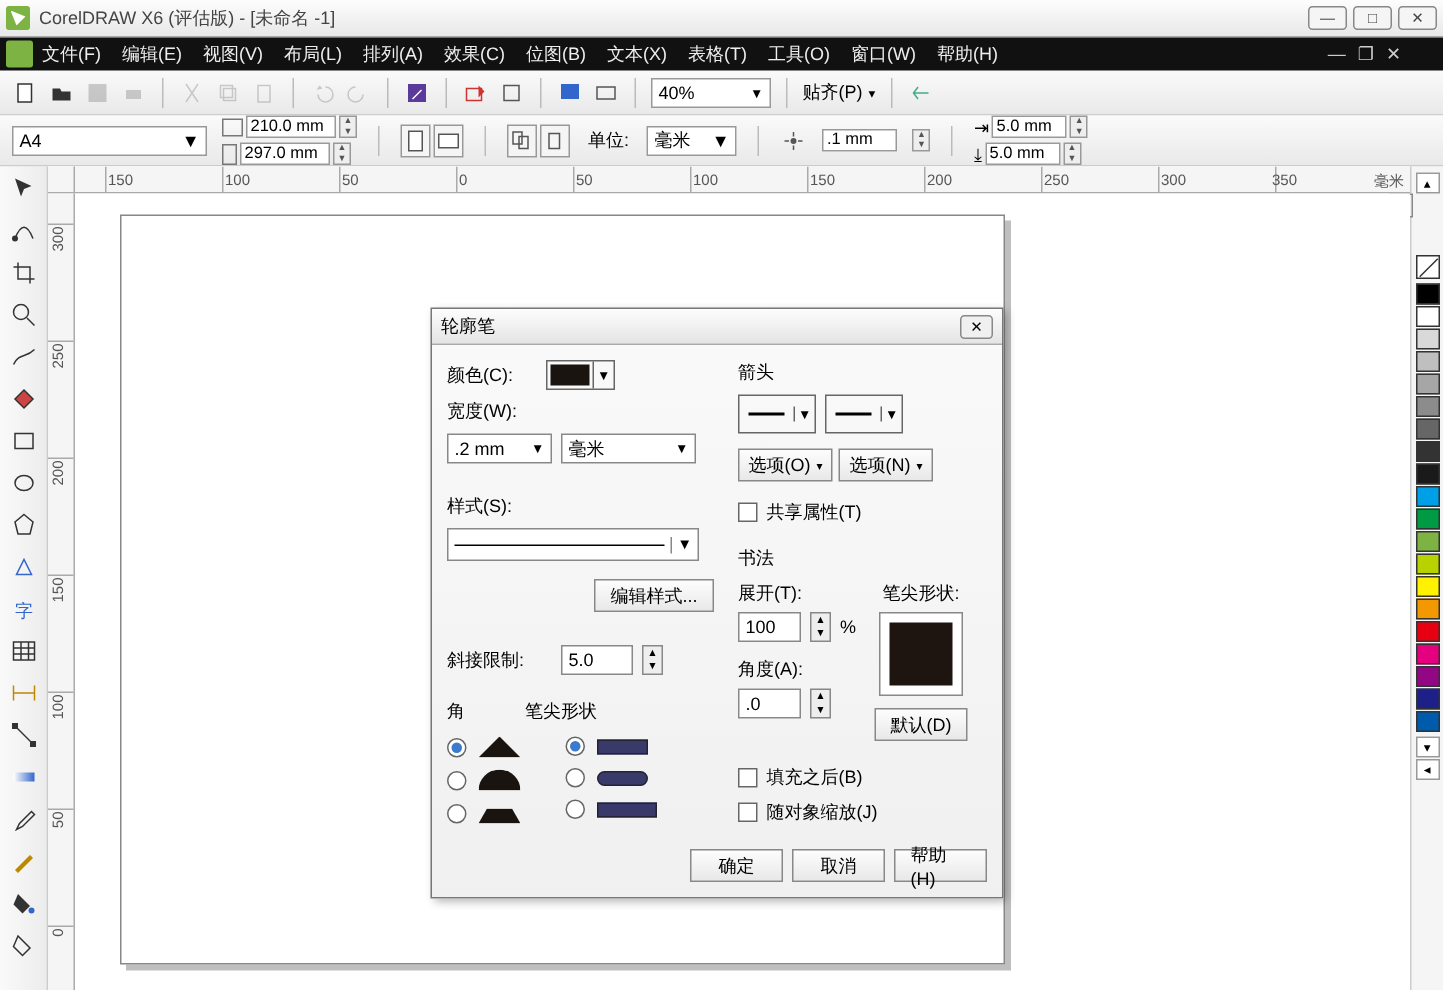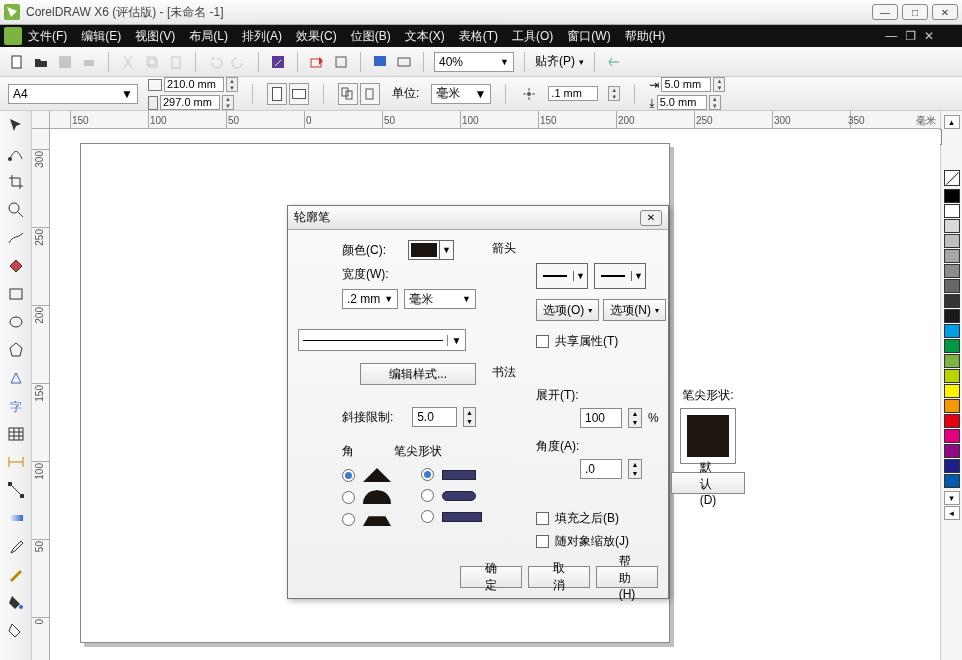"颜色(C):" .row { margin-left: 44px -> none }
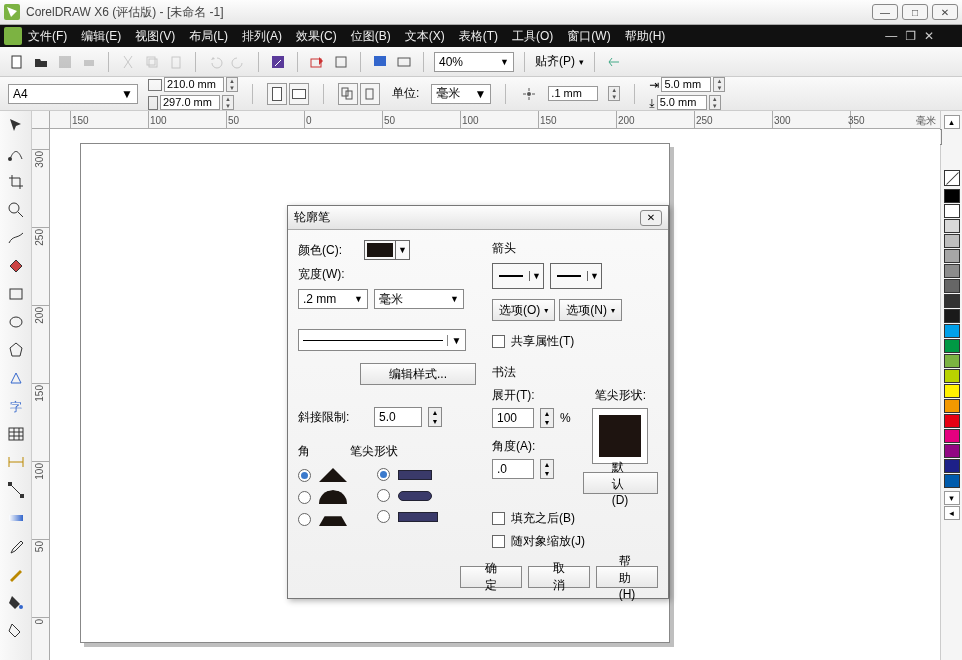"样式(S):" div { html: none -> <div><span>样式(S):</span></div> }
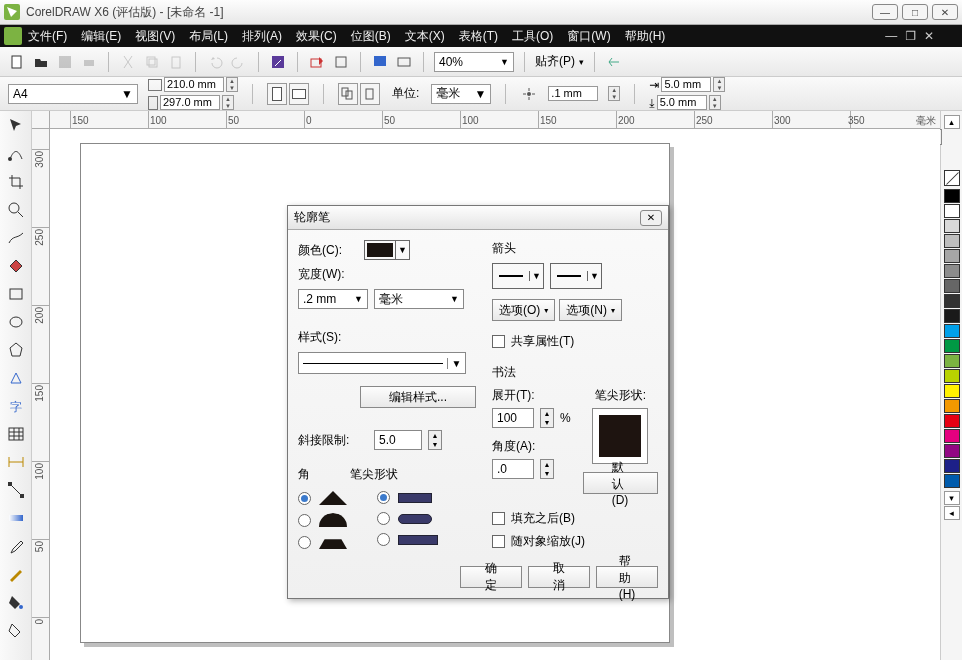"编辑样式..." .btn { padding: 0 28px -> 0 10px }
